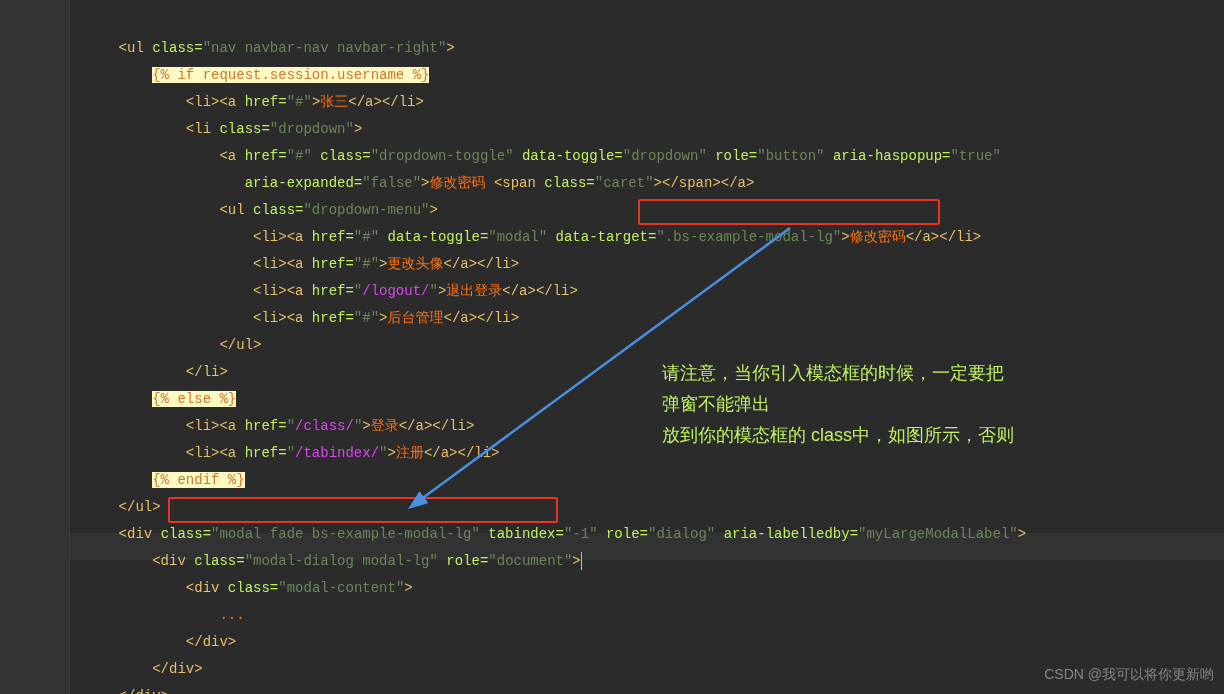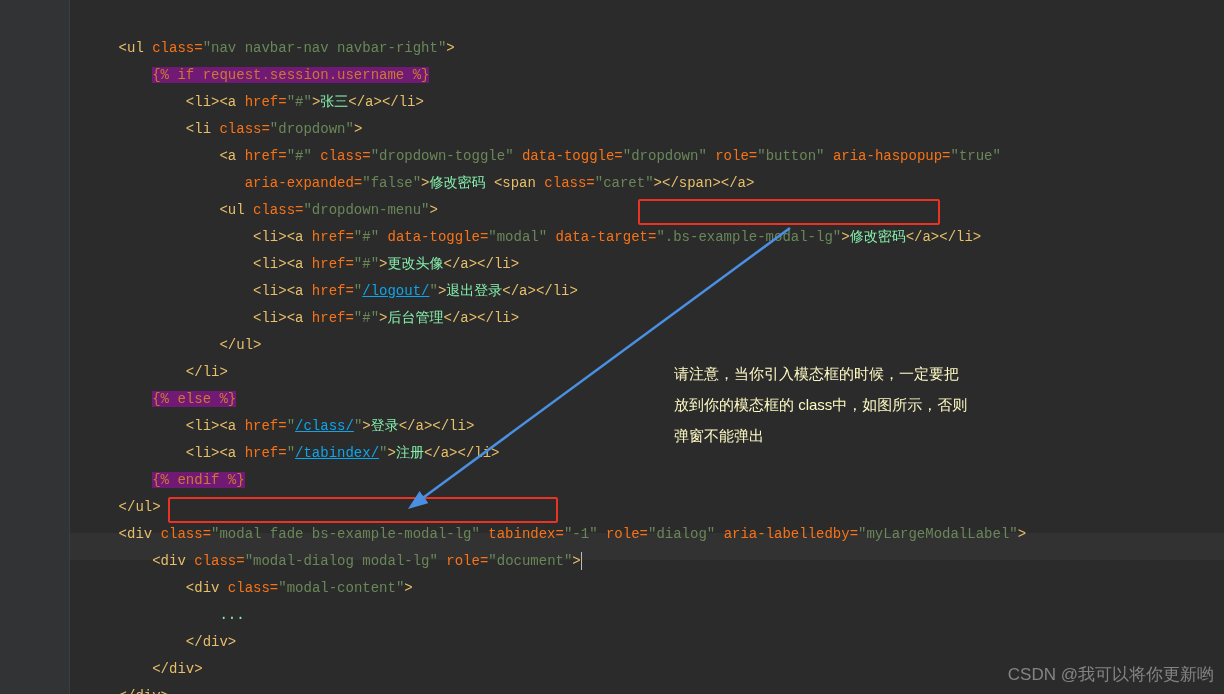"class=" .attr-name { color: #f97316 -> #bef264 }
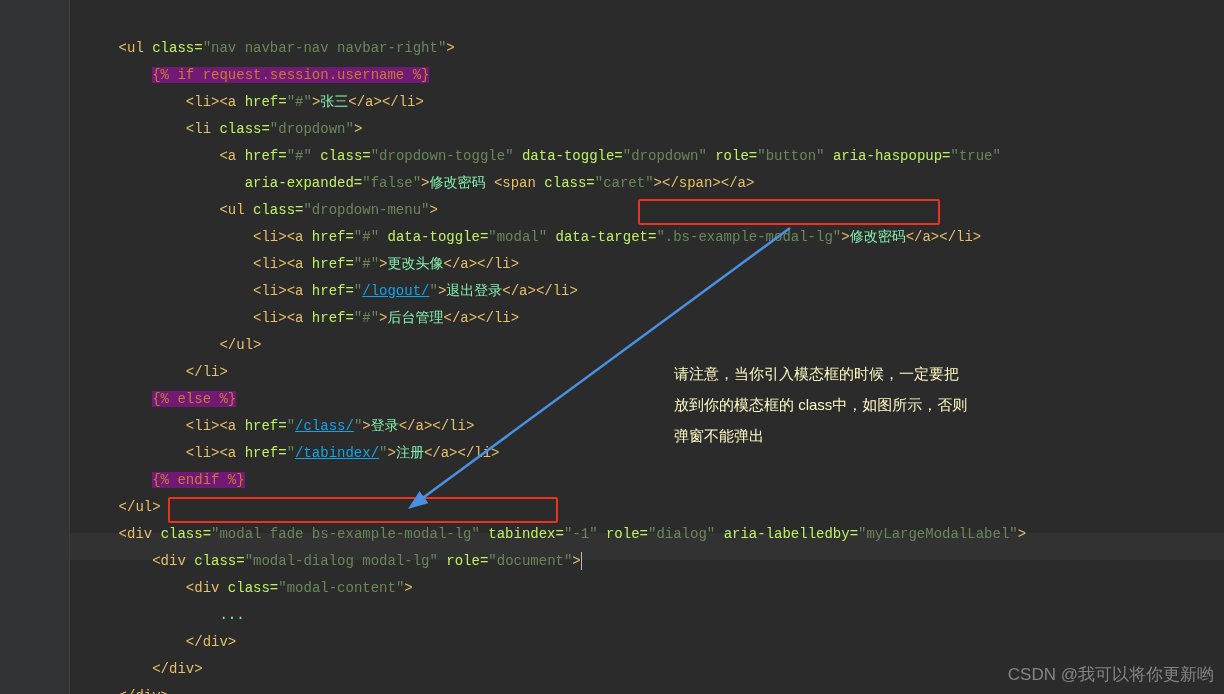"{% if request.session.username %}" .tmpl { background: #701a75 -> #fef9c3 }
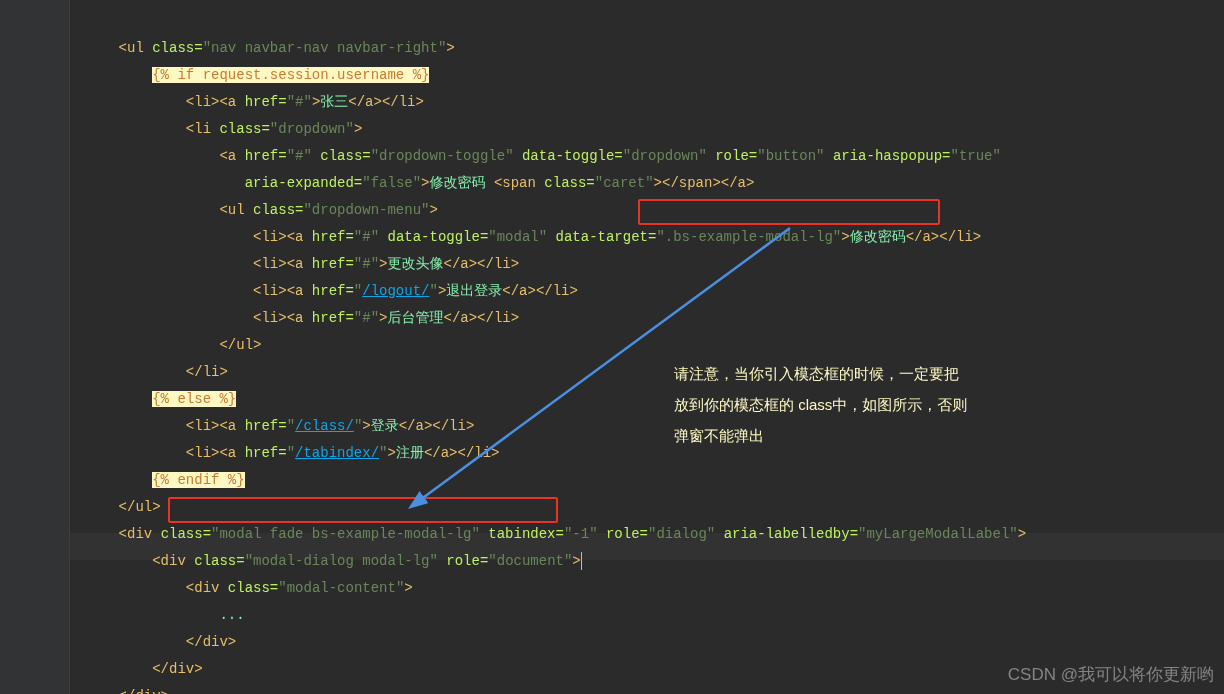"张三" .text { color: #86efac -> #f97316 }
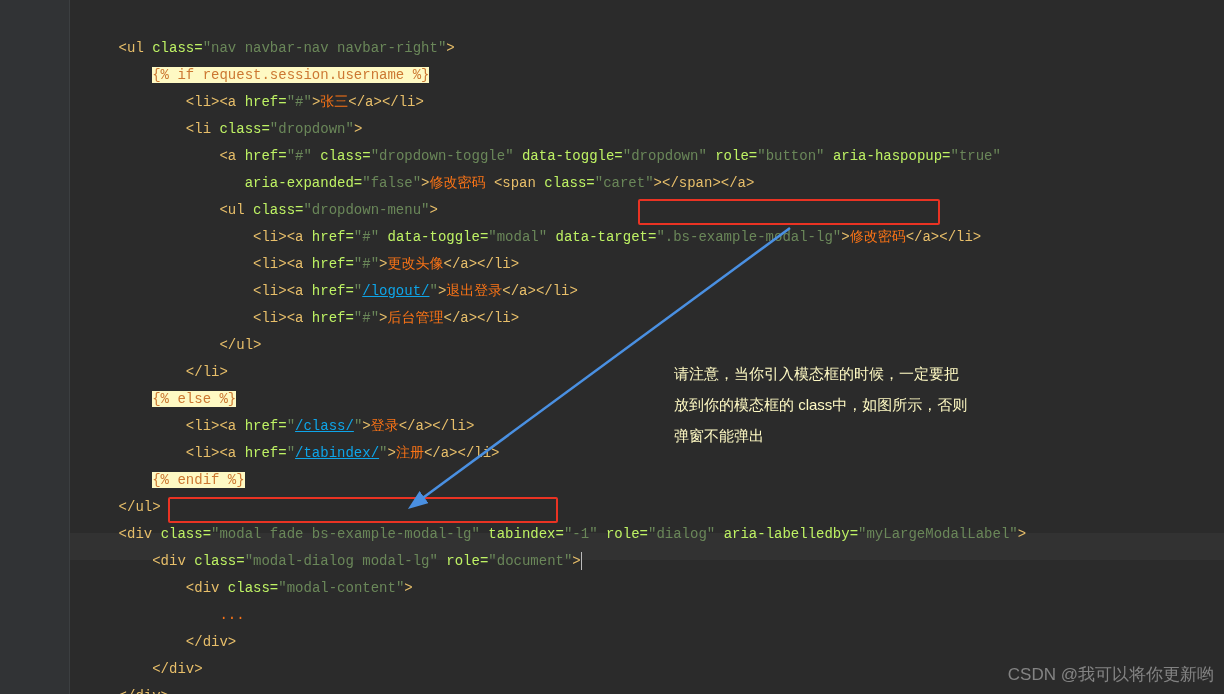"/logout/" .link { color: #0ea5e9 -> #d946ef; text-decoration: underline -> none }
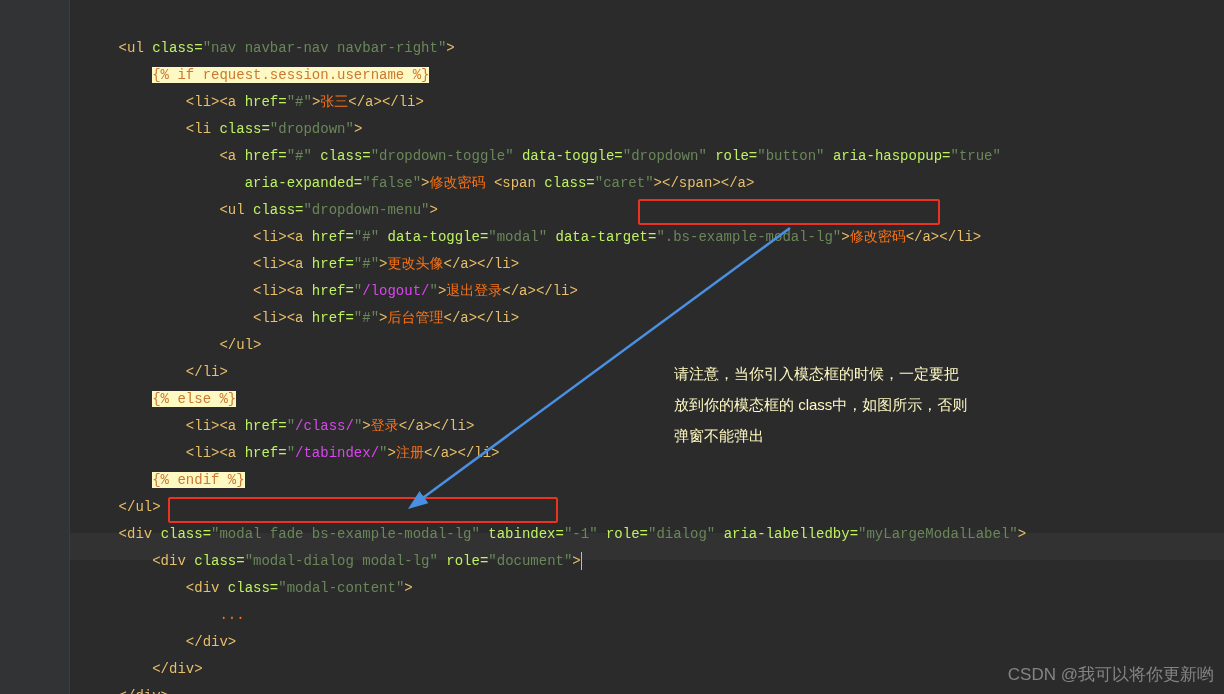"请注意，当你引入模态框的时候，一定要把" .annotation { color: #fef9c3 -> #bef264; font-size: 15px -> 18px; margin-left: 12px -> none }
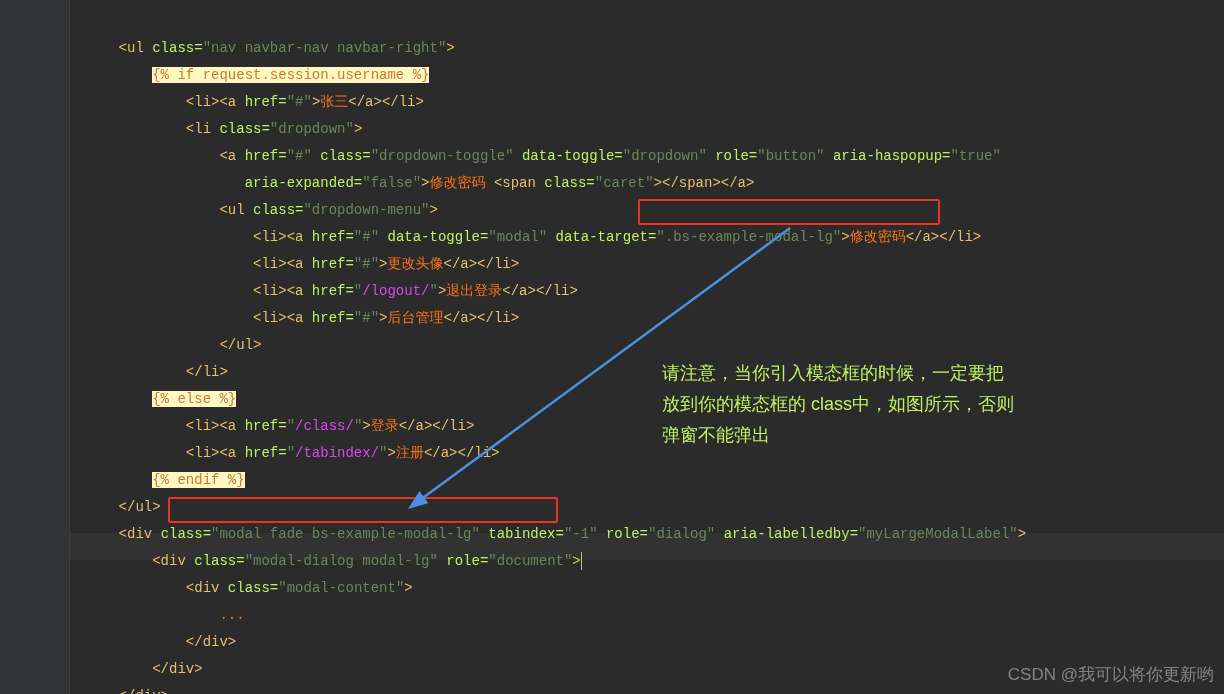"放到你的模态框的 class中，如图所示，否则" div { order: before "弹窗不能弹出" -> after "弹窗不能弹出" }
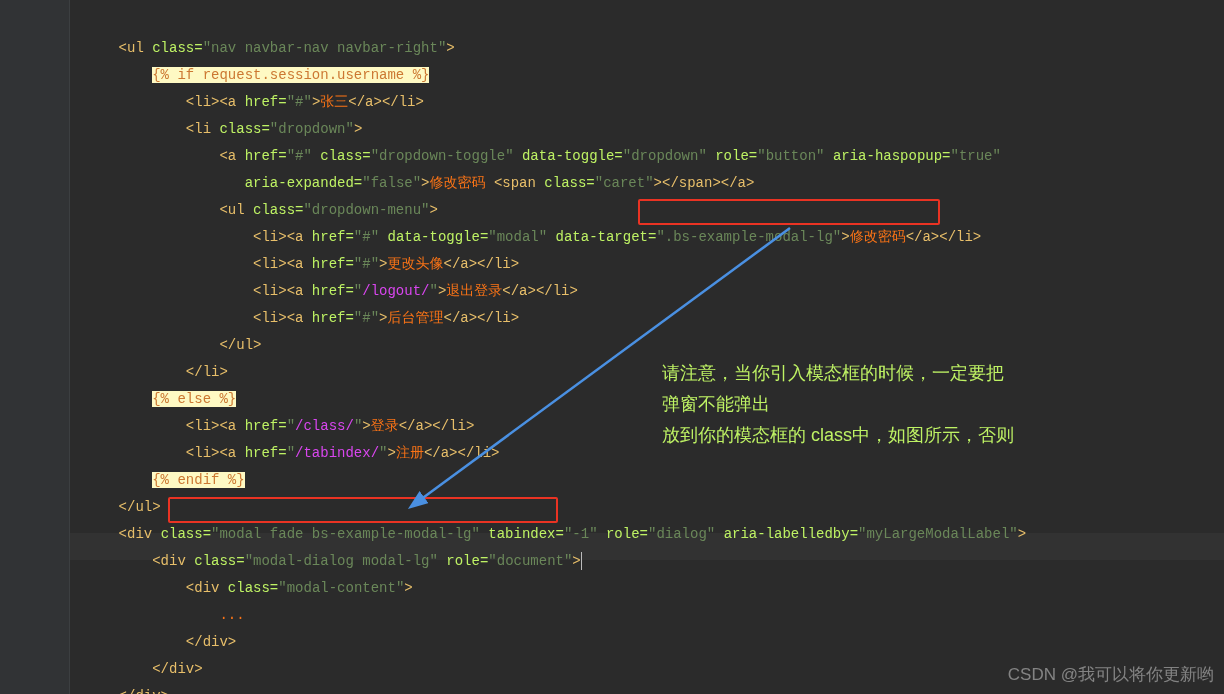"CSDN @我可以将你更新哟" .watermark { font-size: 17px -> 14px }
